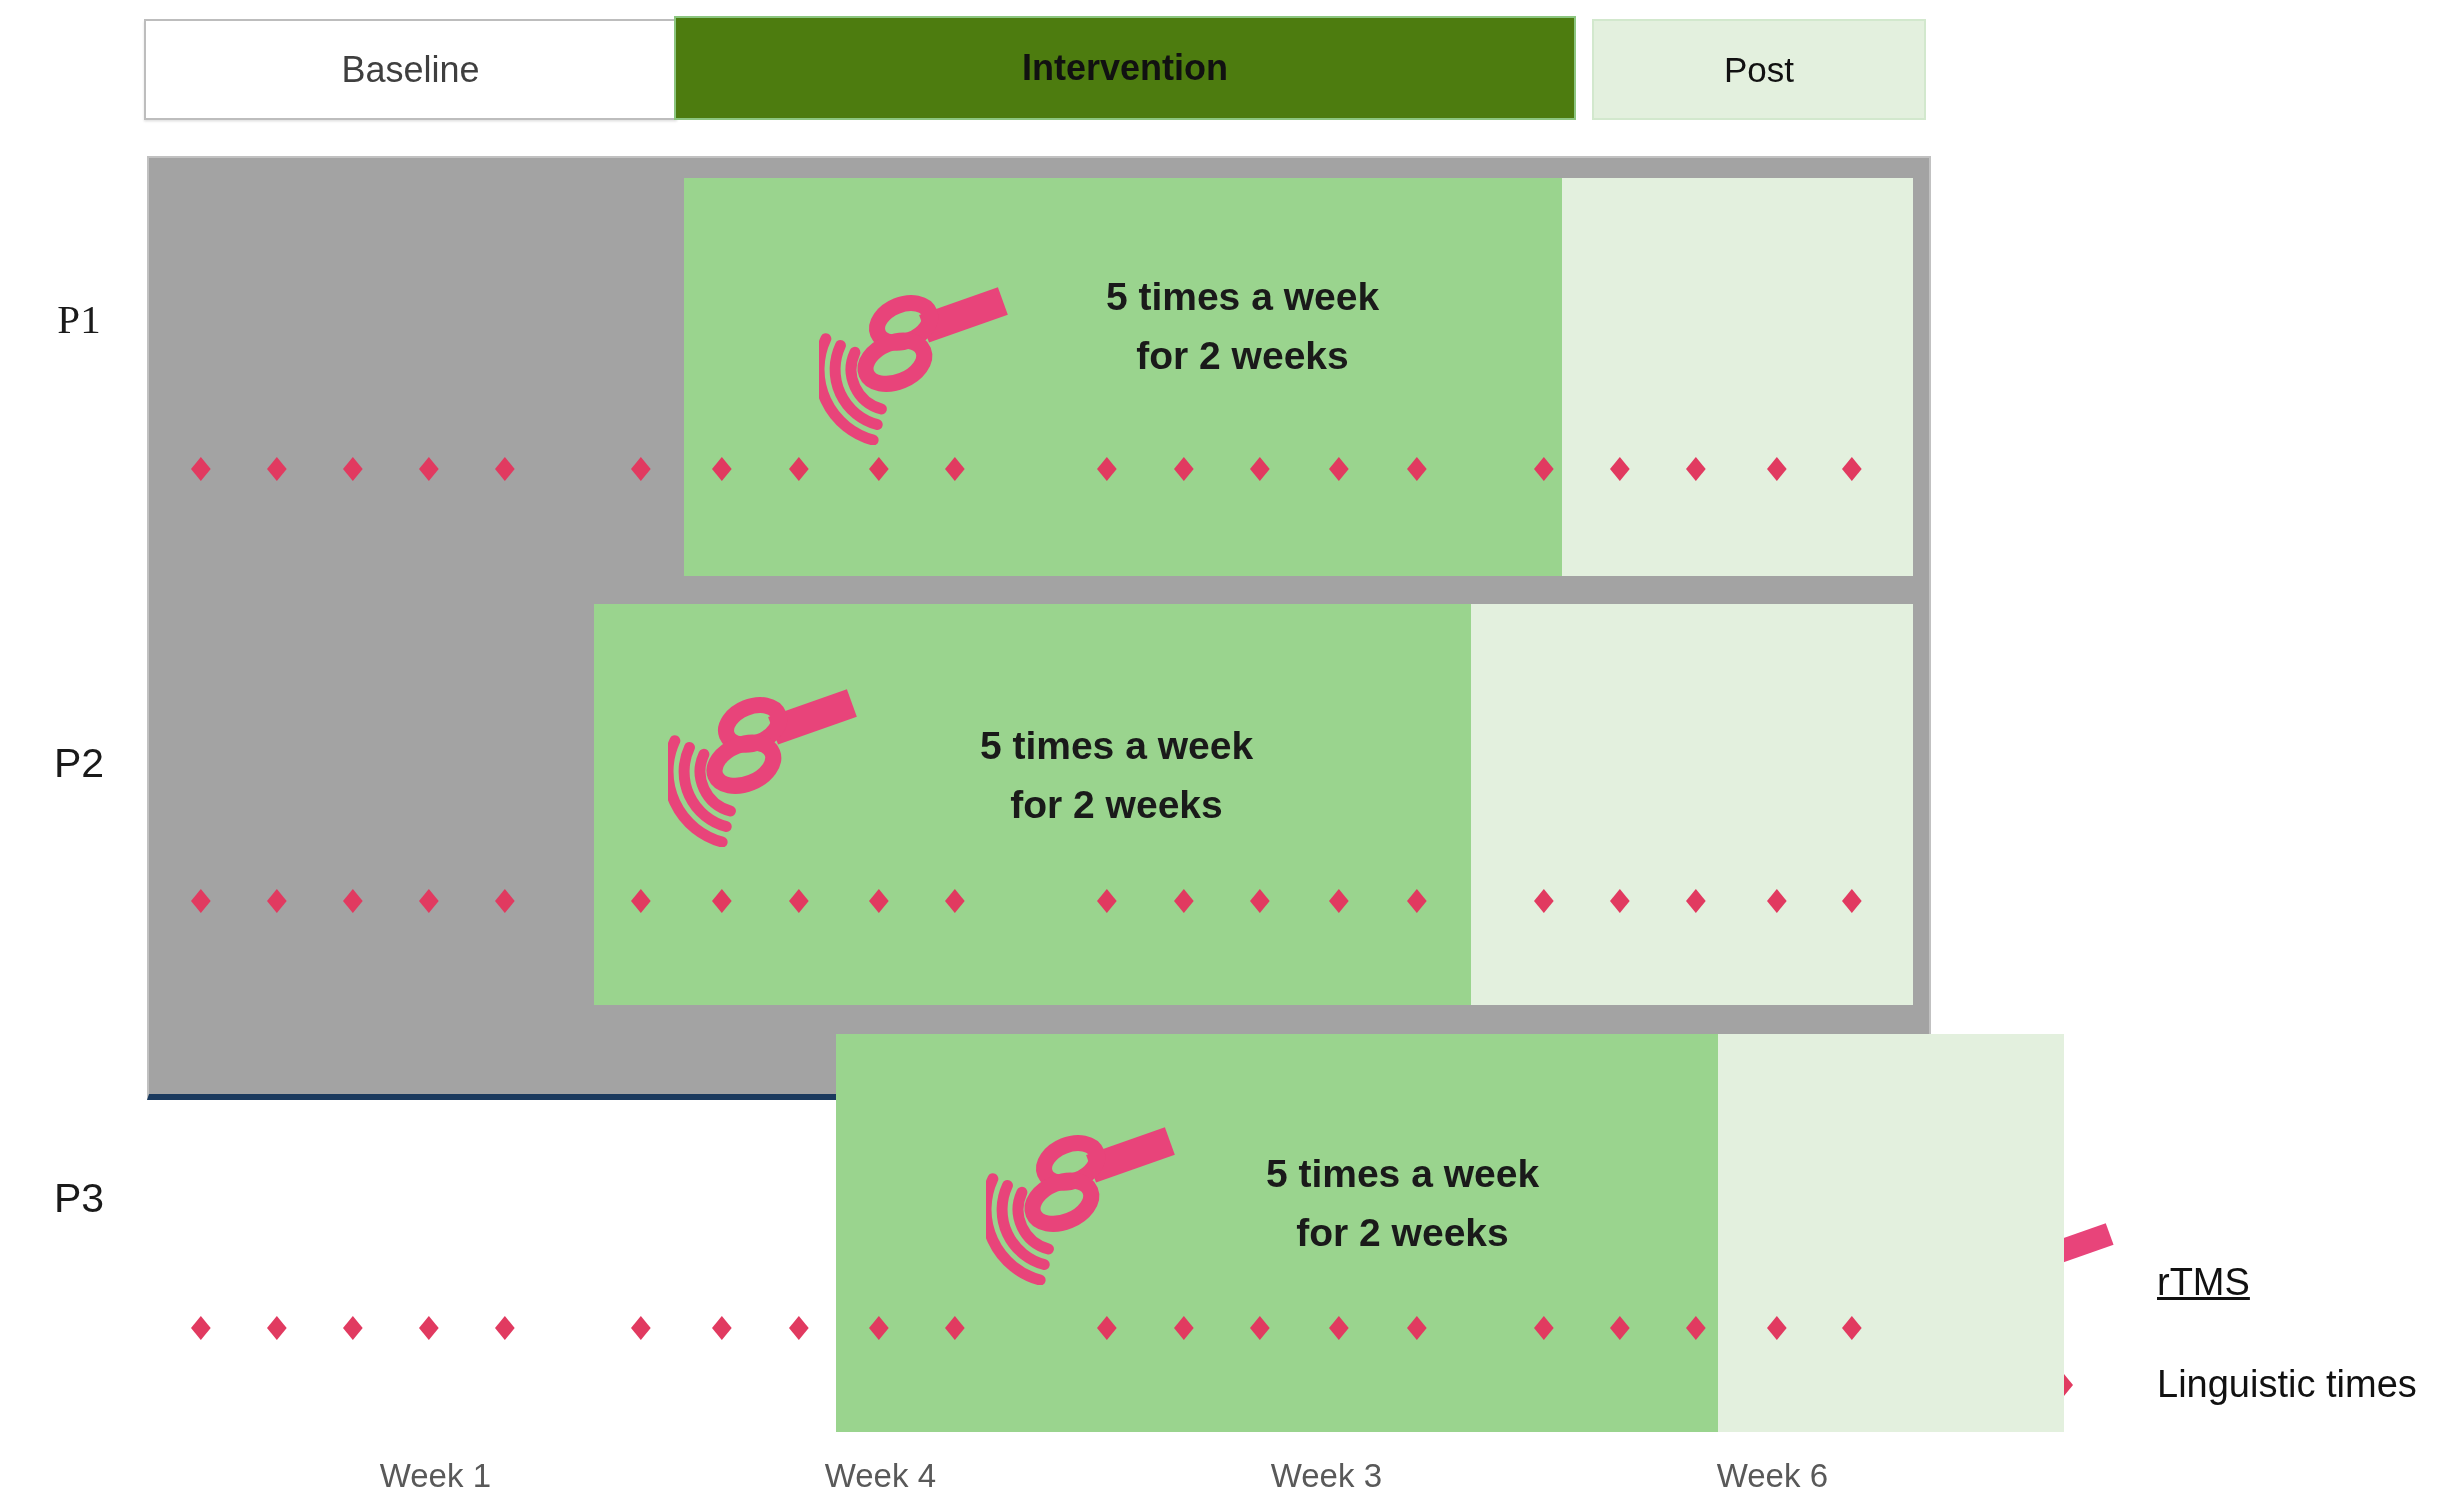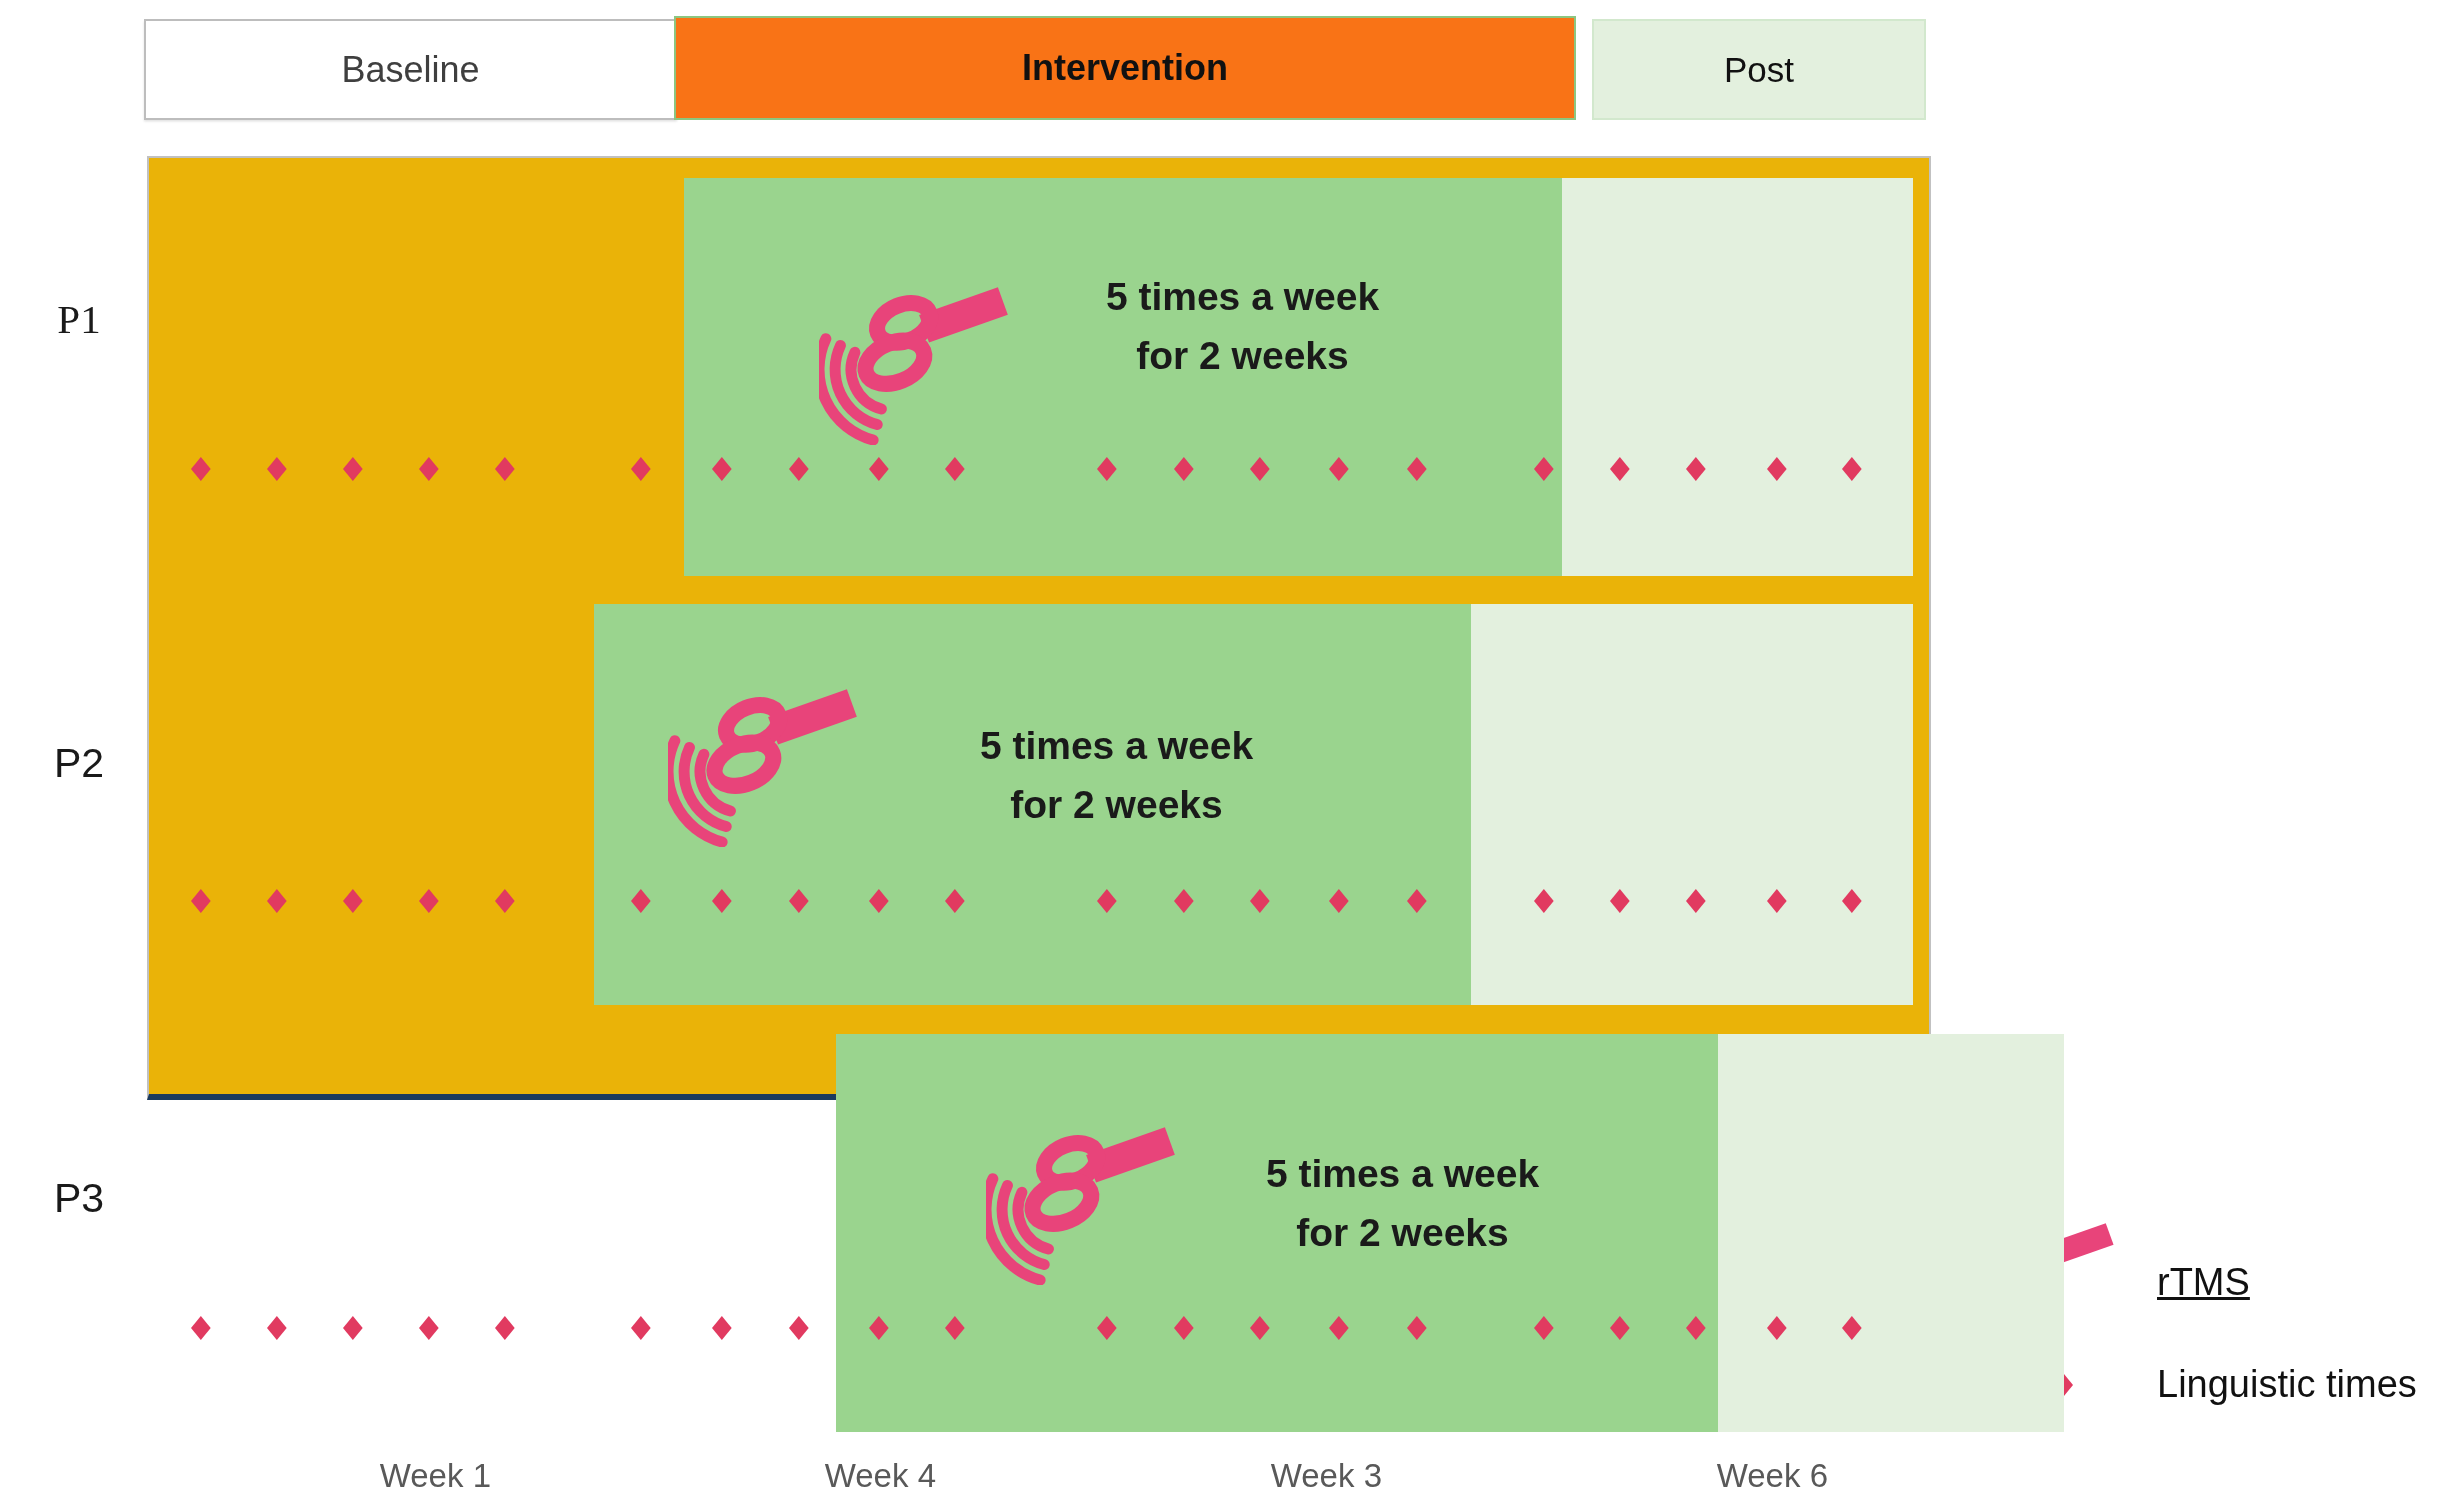"Intervention" .phase-box.intervention { background: #f97316 -> #4d7c0f }
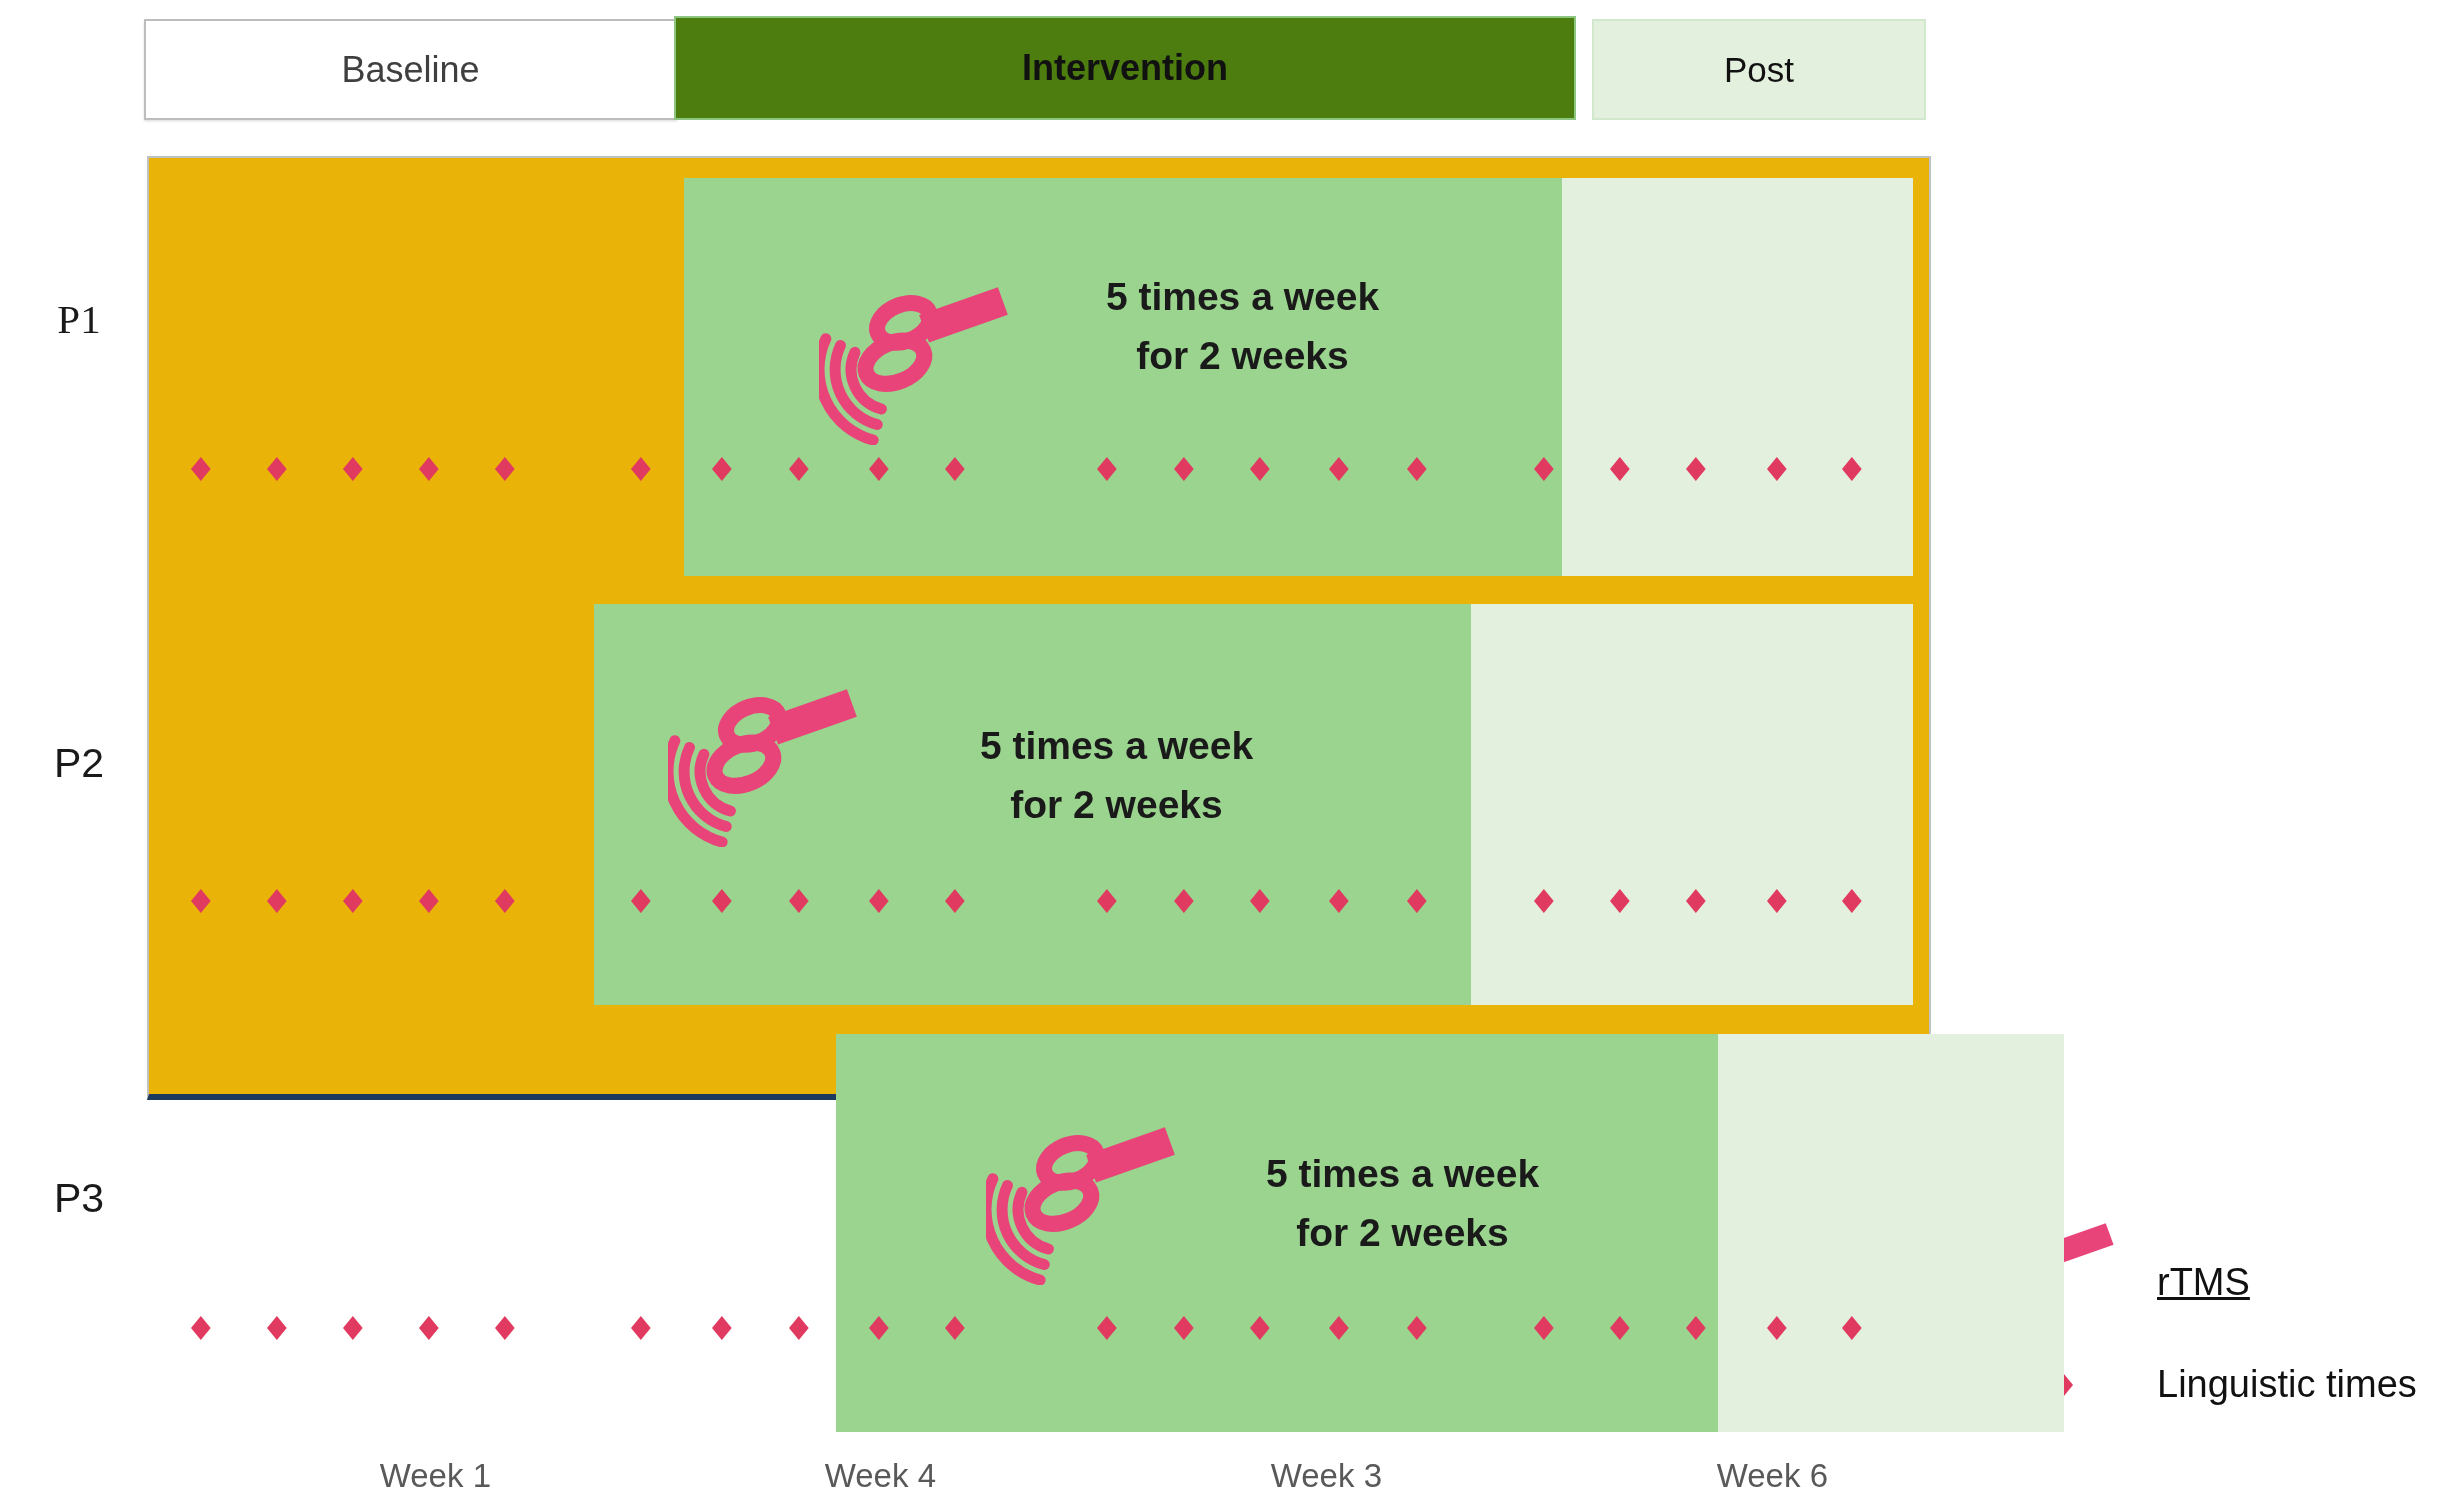"5 times a week" .frame { background: #eab308 -> #a3a3a3 }
